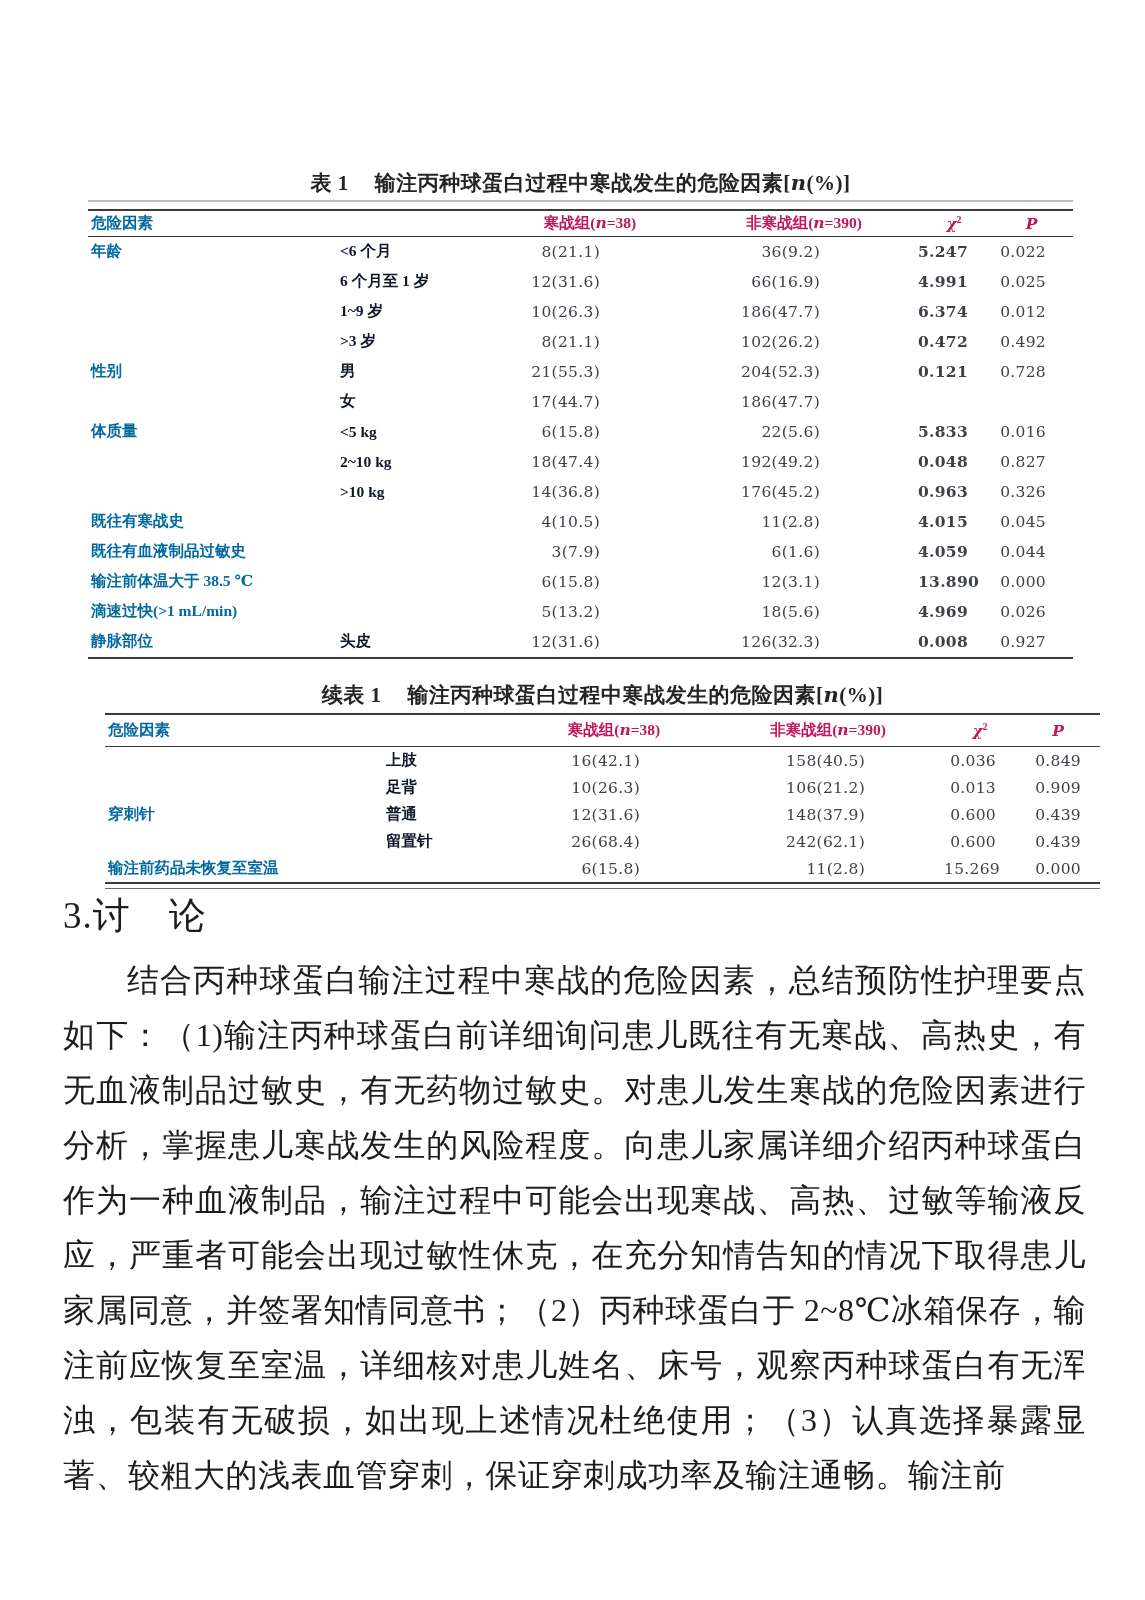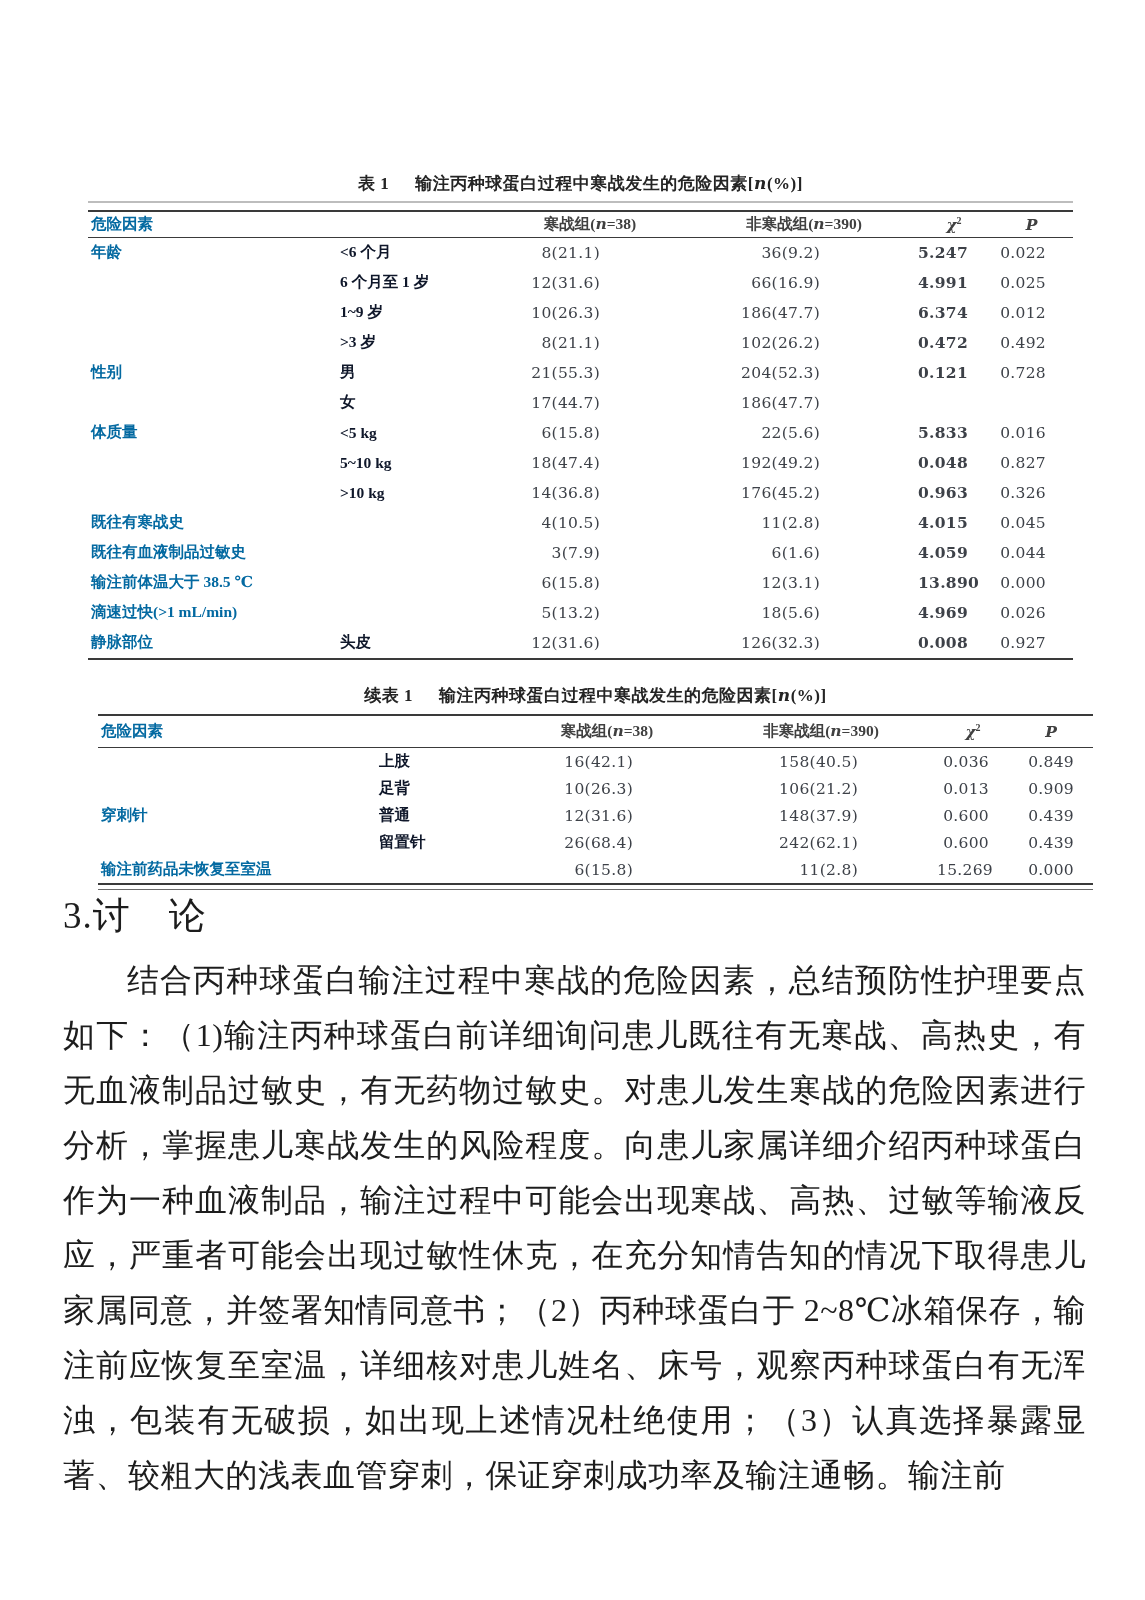"表 1 输注丙种球蛋白过程中寒战发生的危险因素[n(%)]" .tbl-title { font-size: 17px -> 21px }
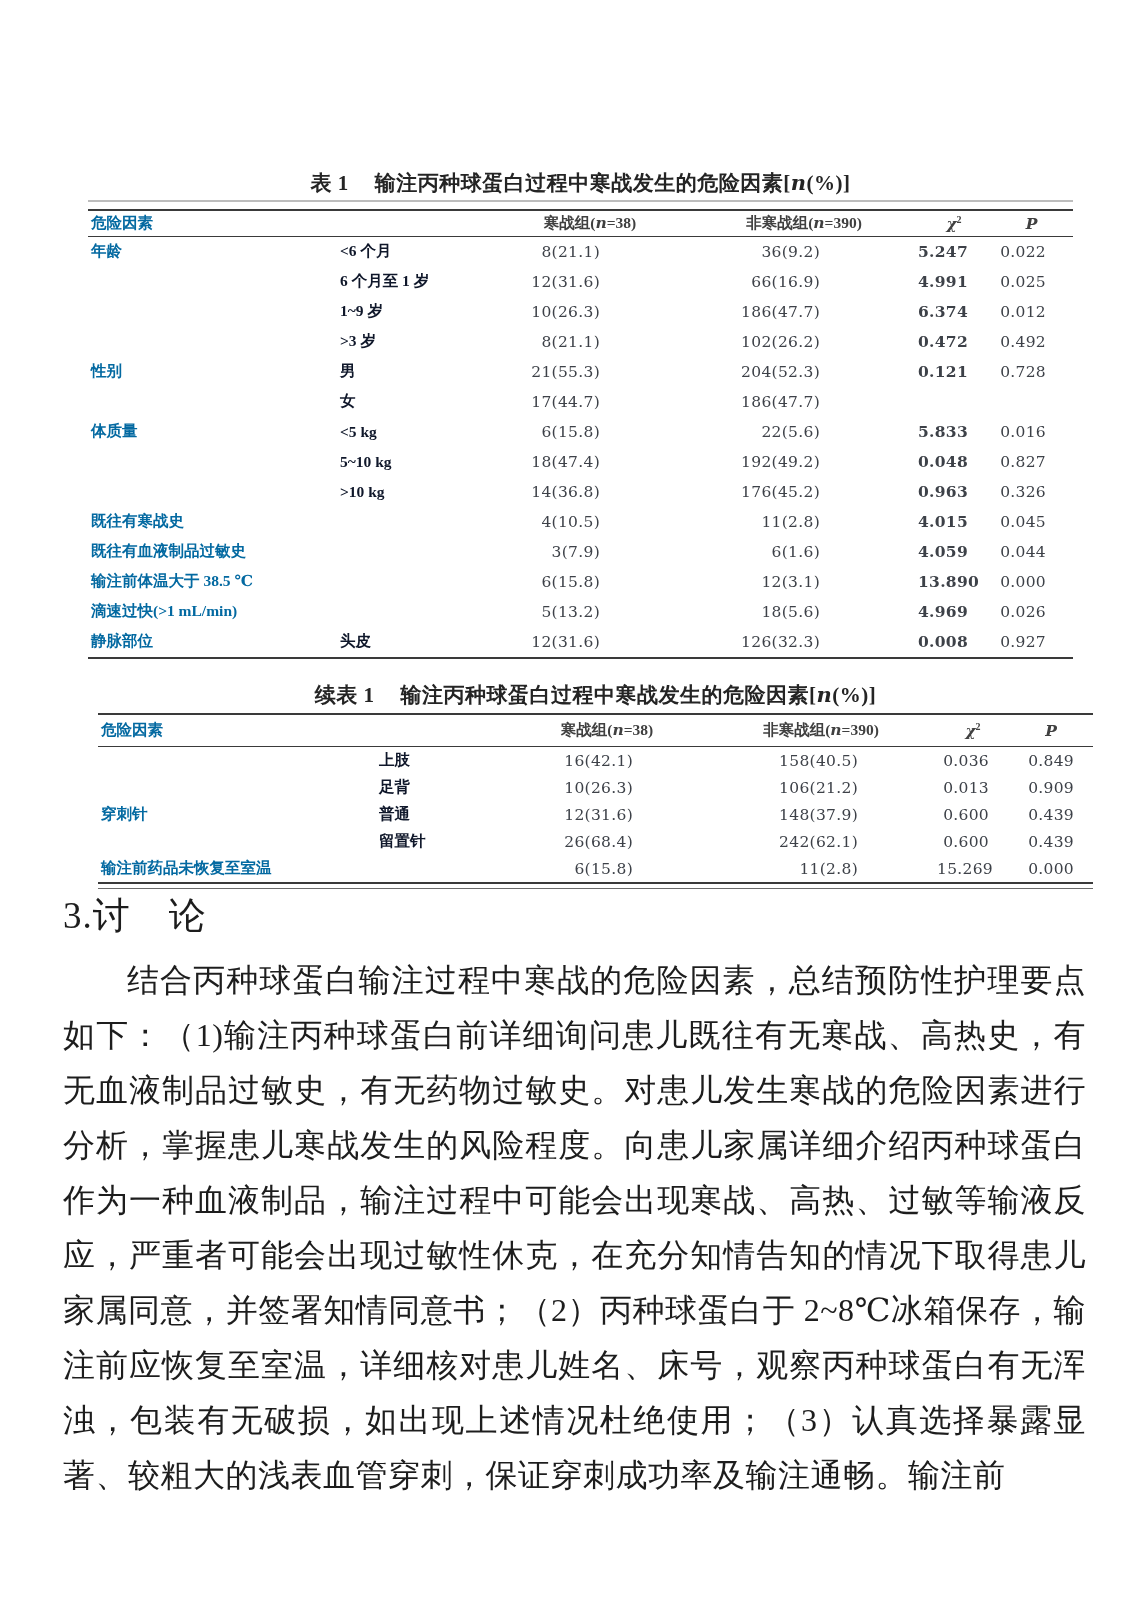"寒战组(n=38)" thead th { color: #404040 -> #be185d }
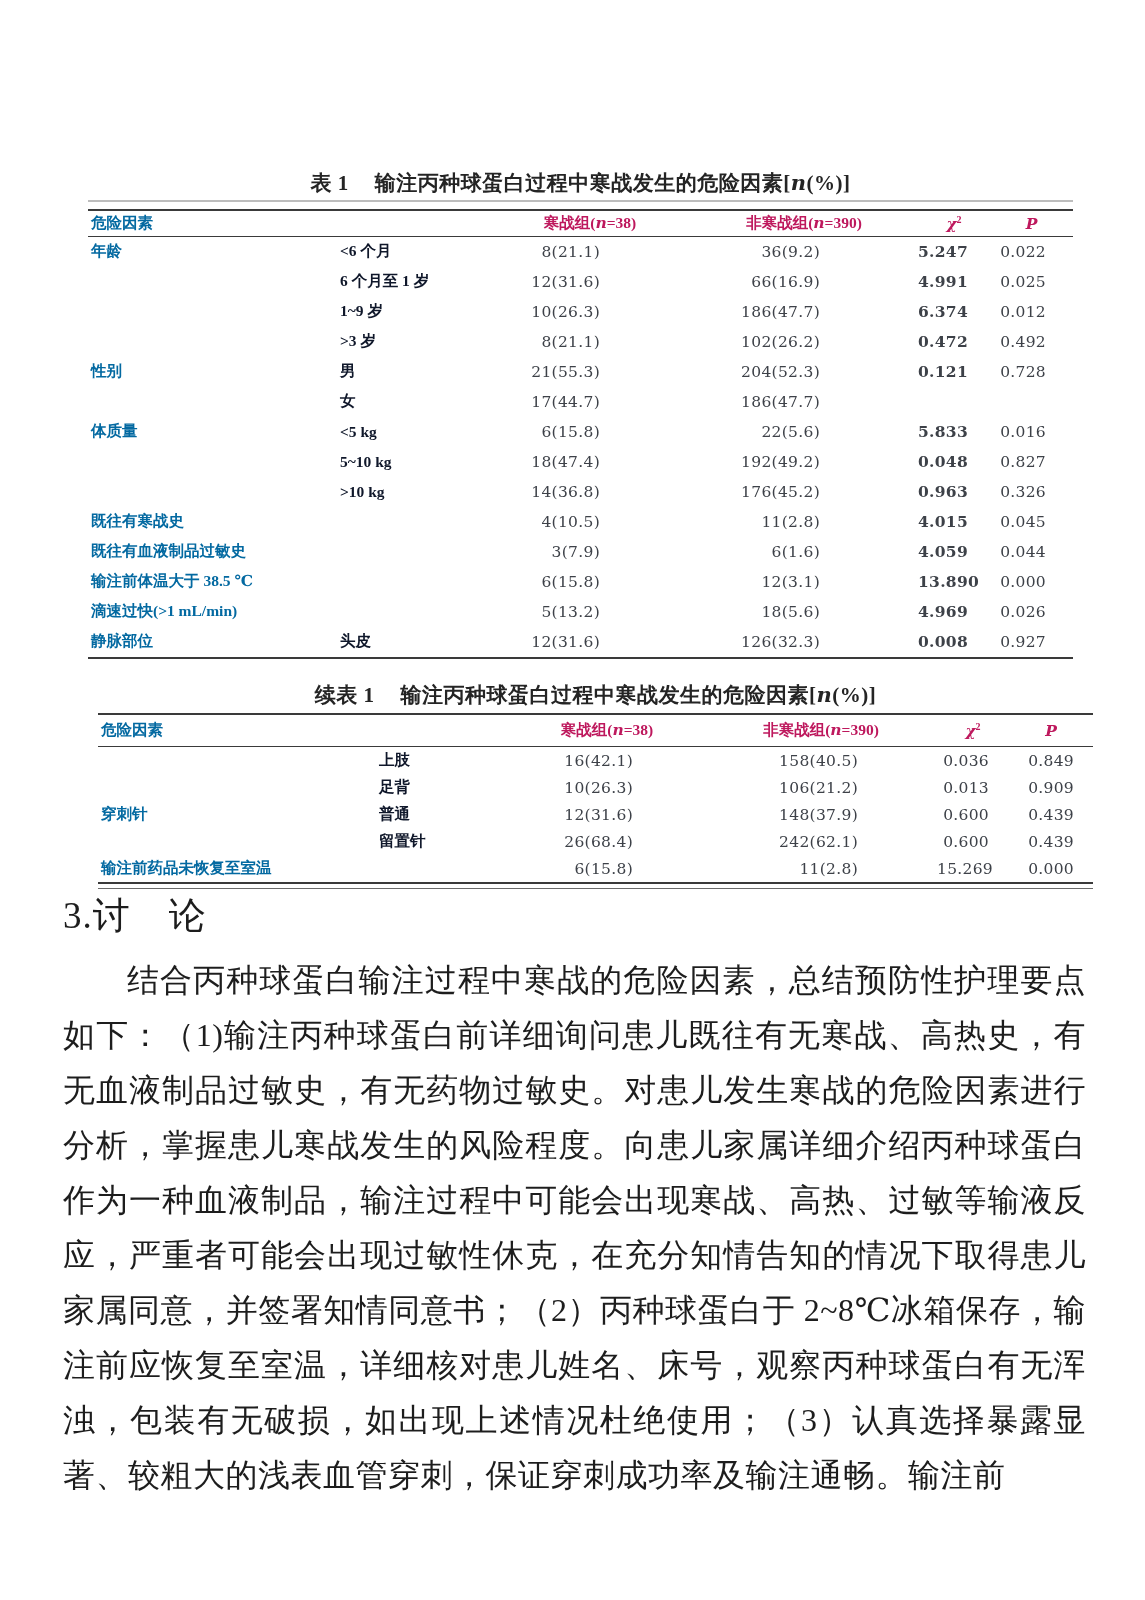"5~10 kg" td.c1 { text: 5 -> 2 }
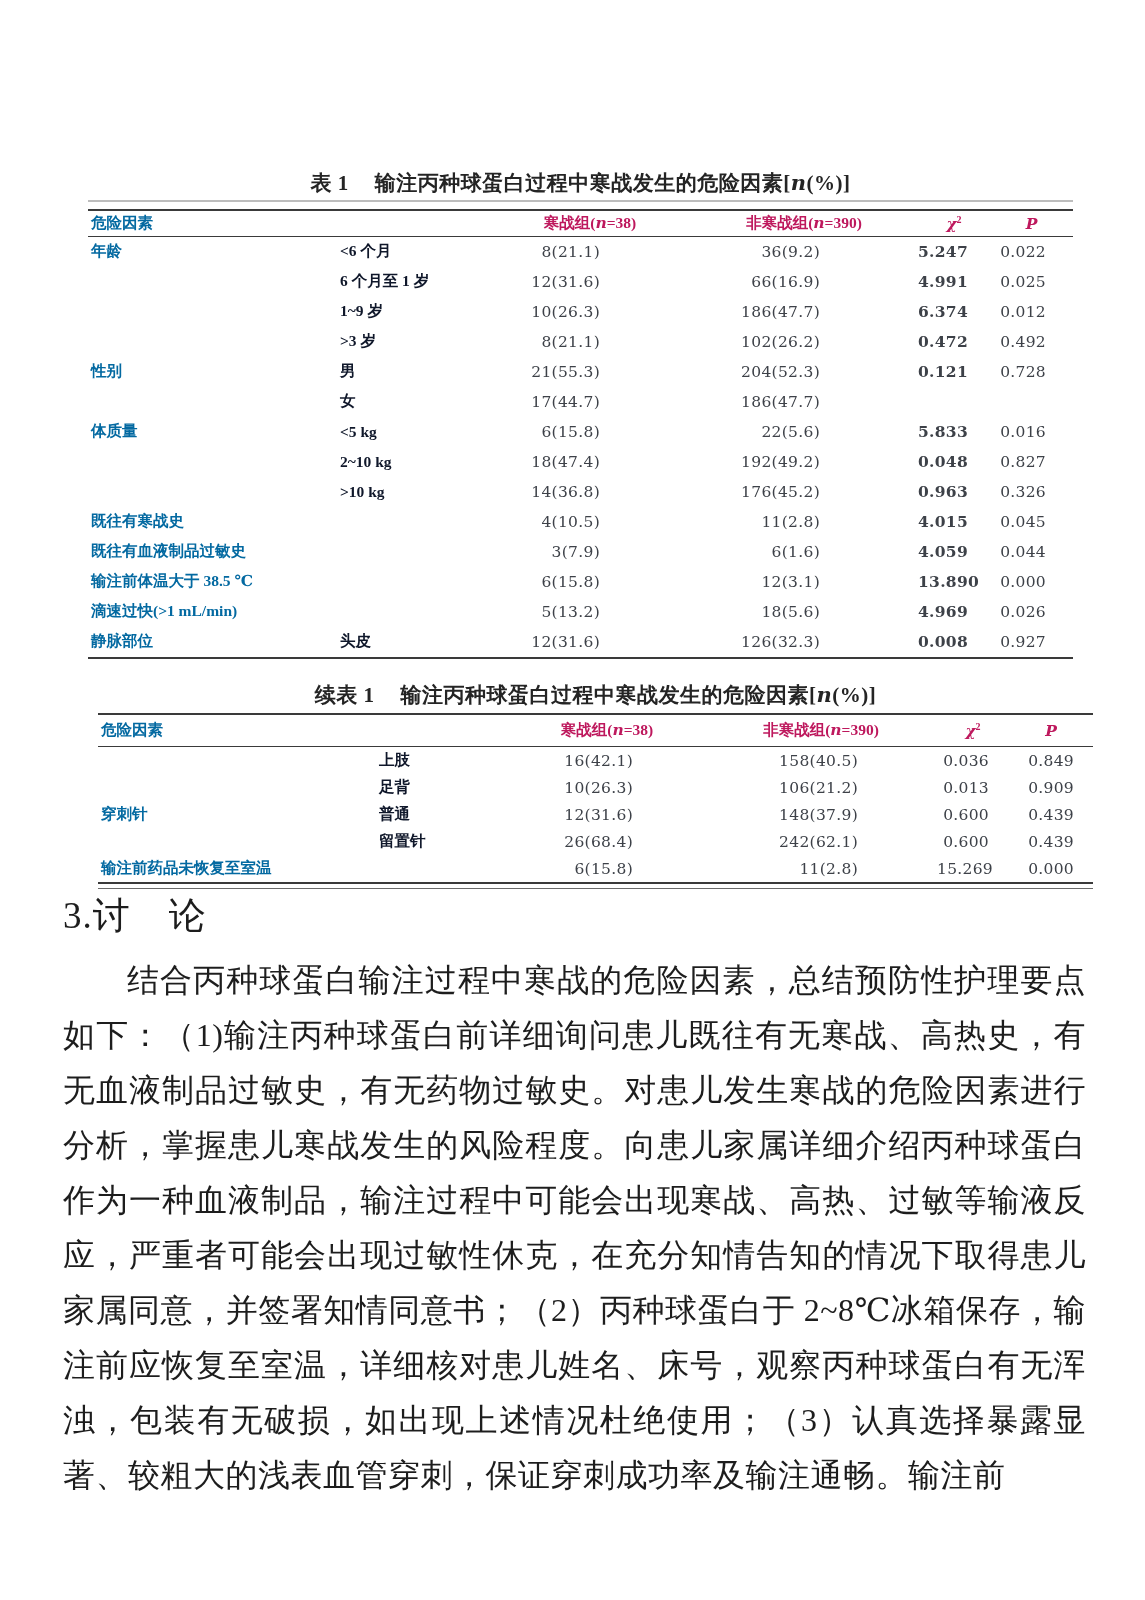"续表 1 输注丙种球蛋白过程中寒战发生的危险因素[n(%)]" #t2-block { left: 98px -> 105px }
